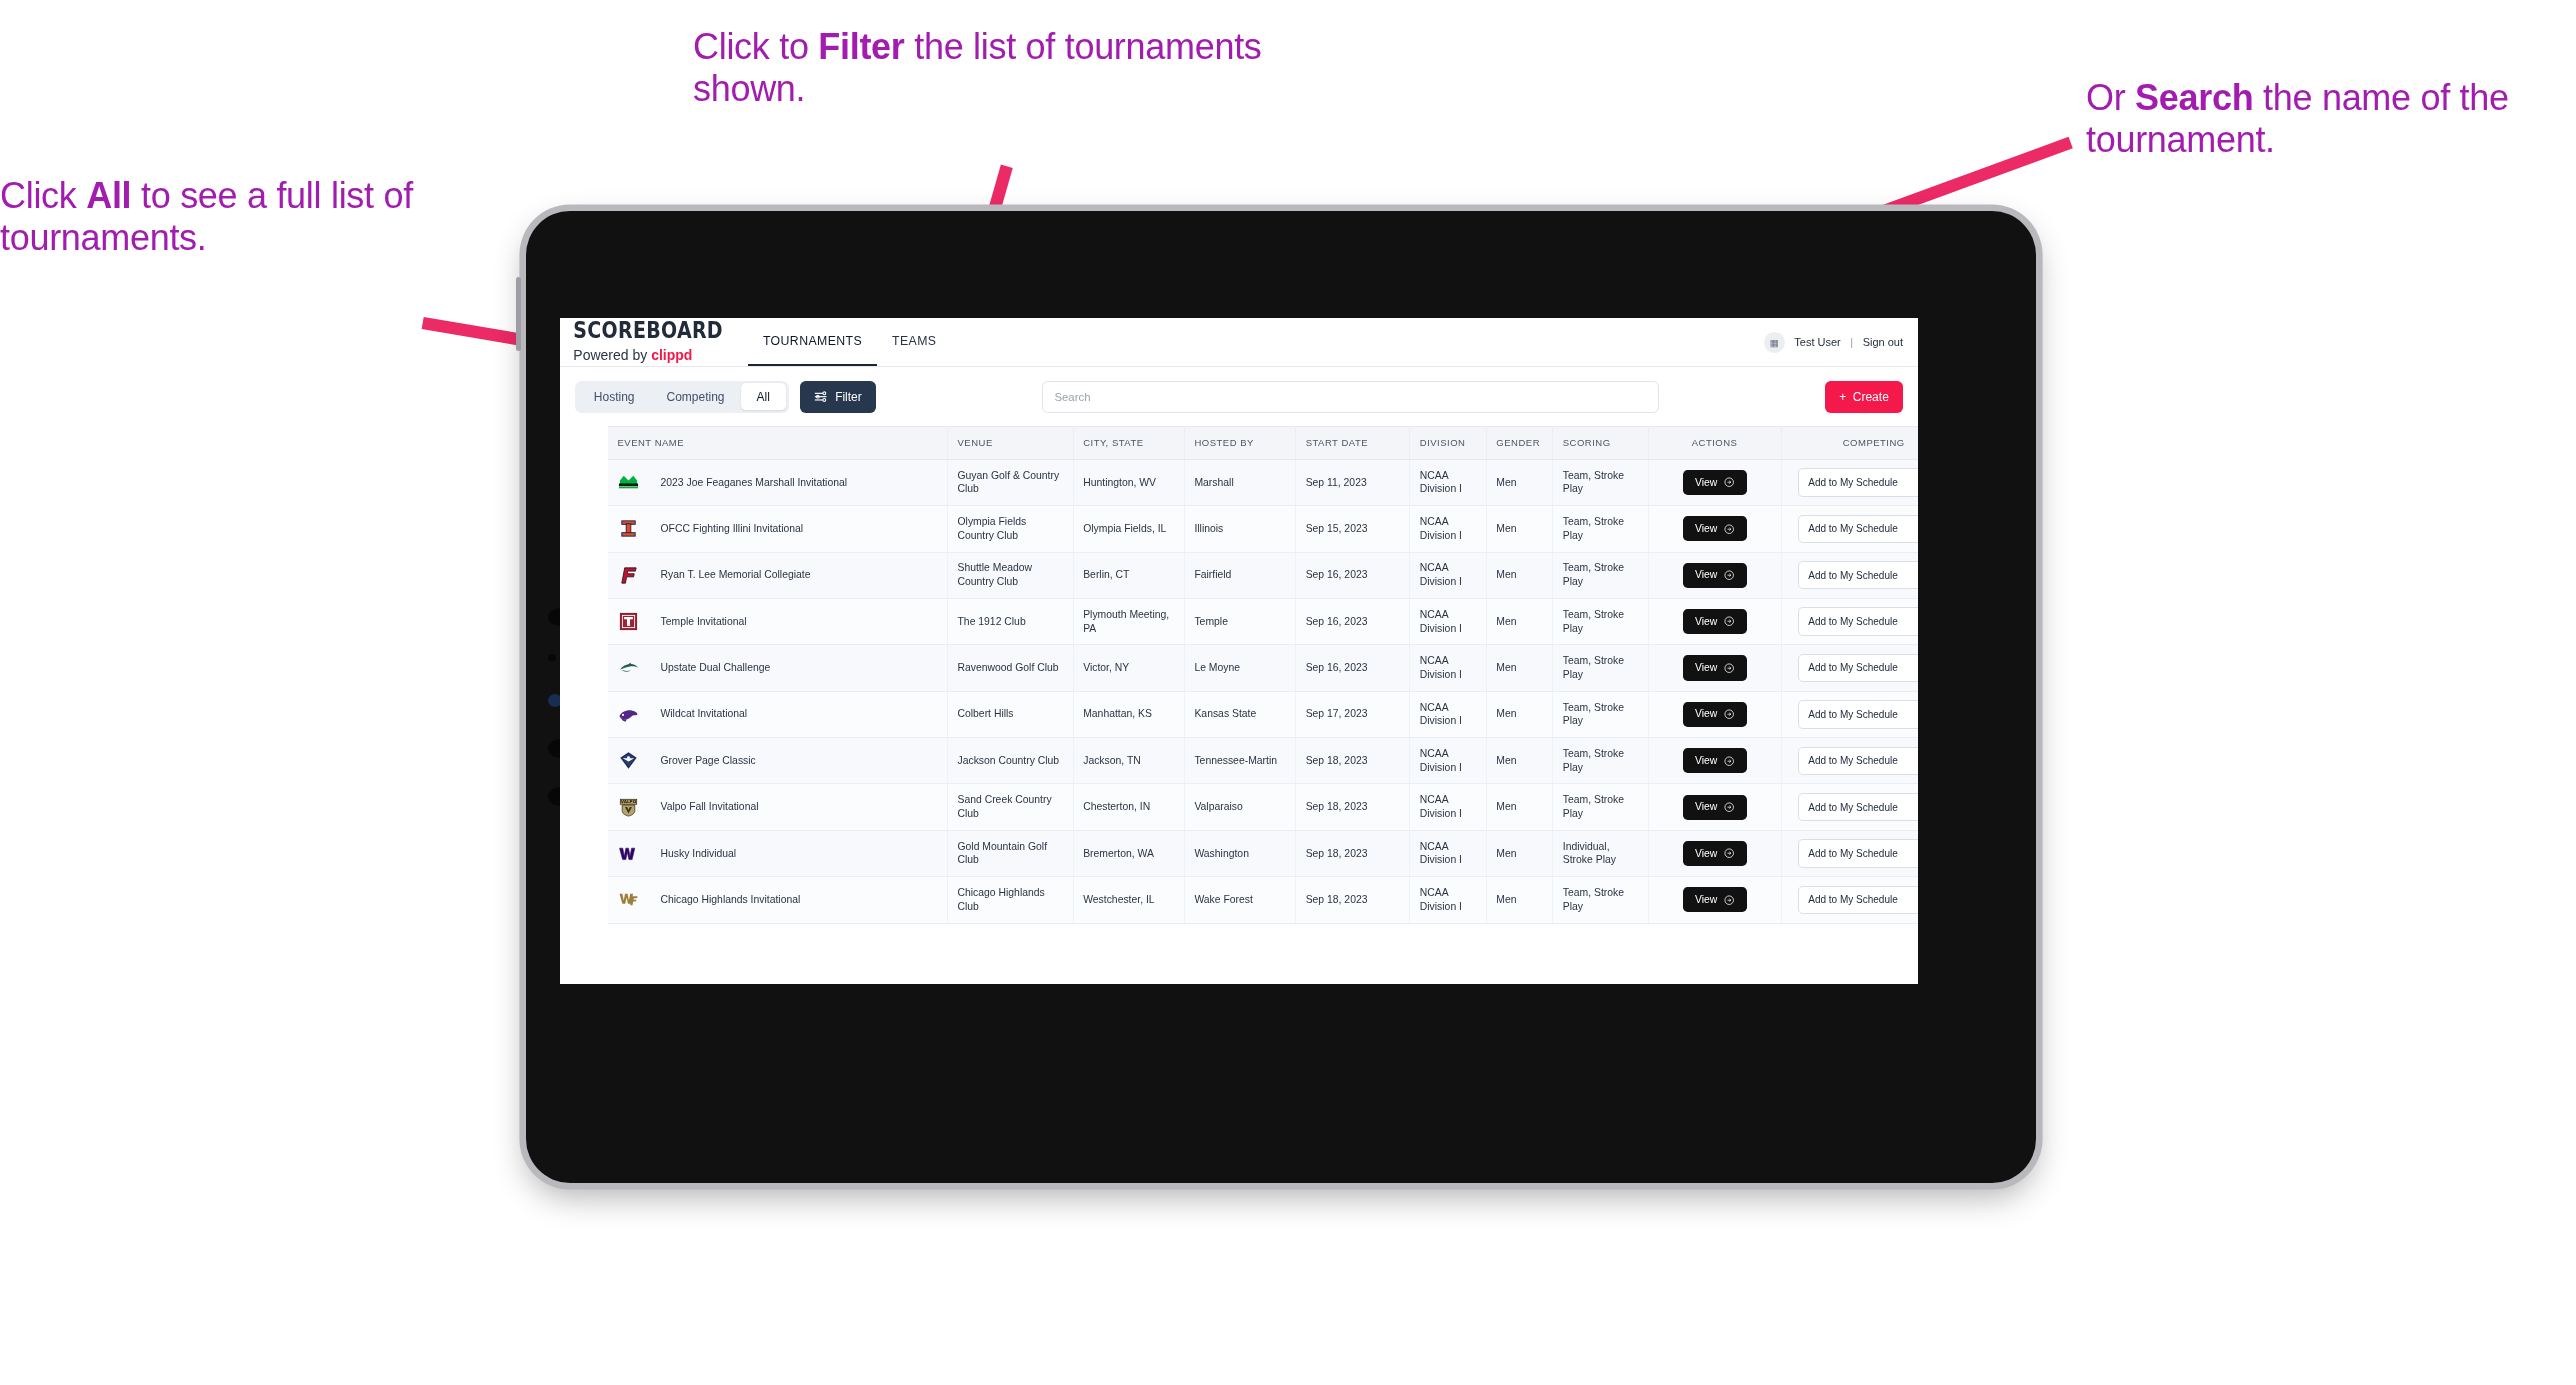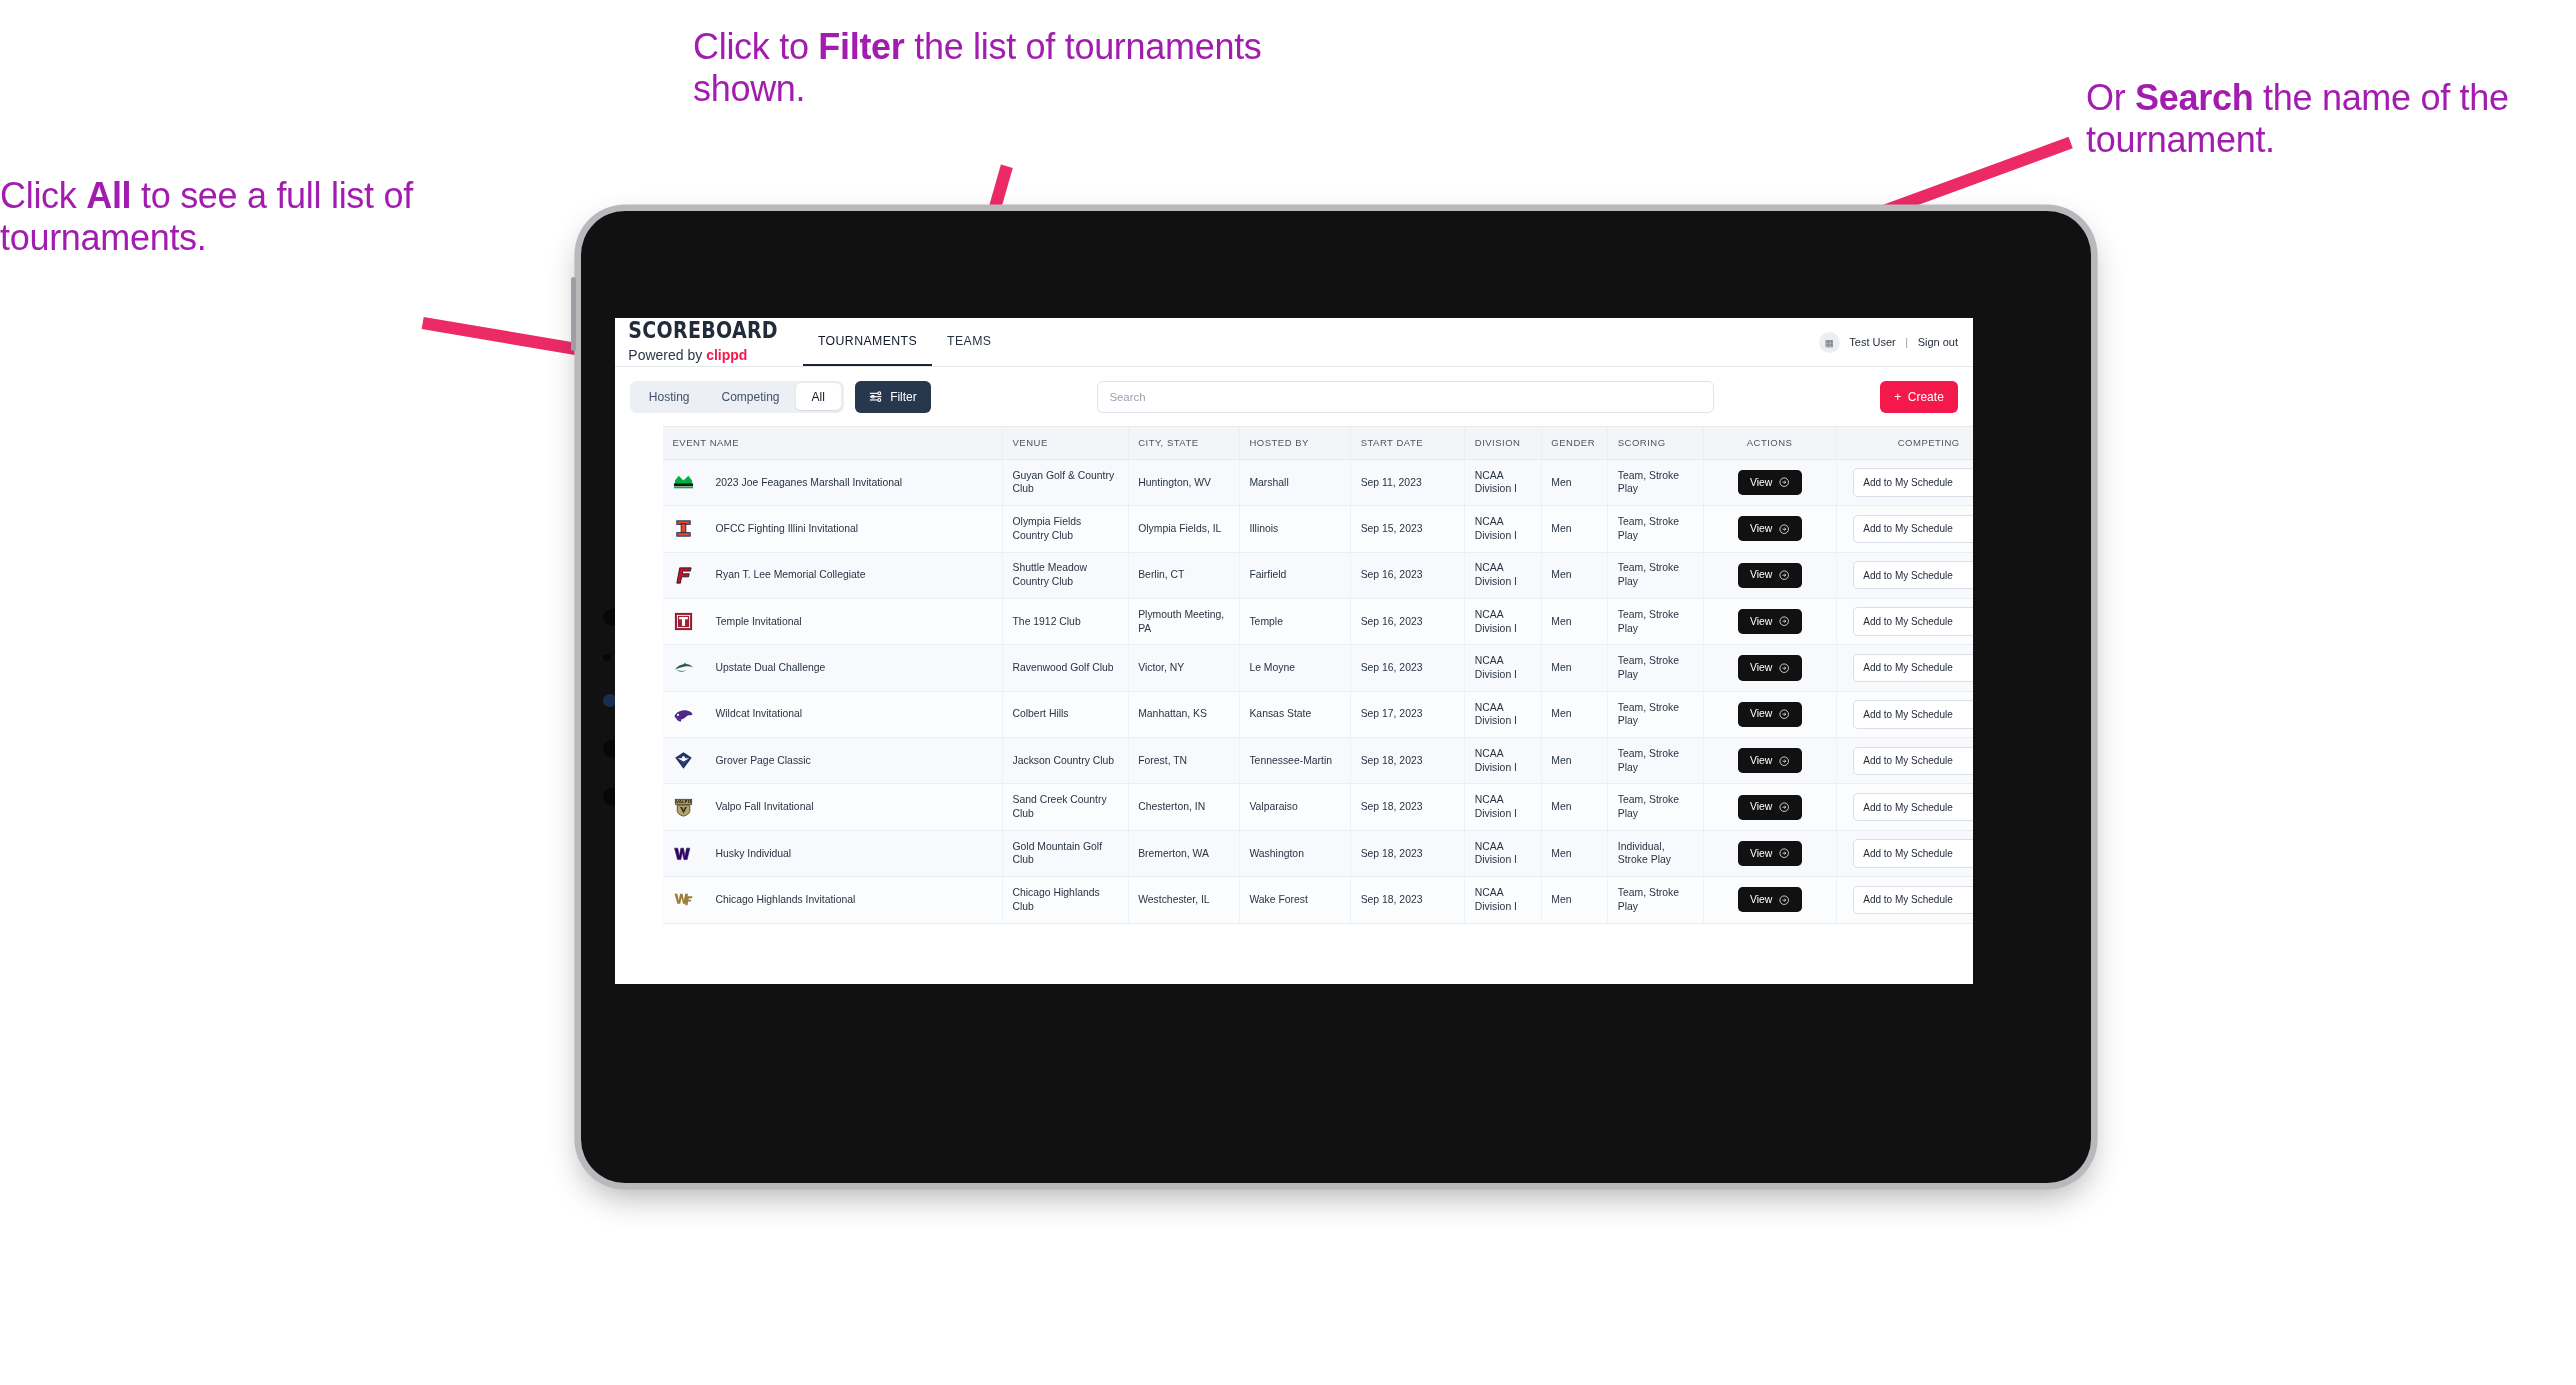"SCOREBOARD" .tablet { left: 581px -> 526px }
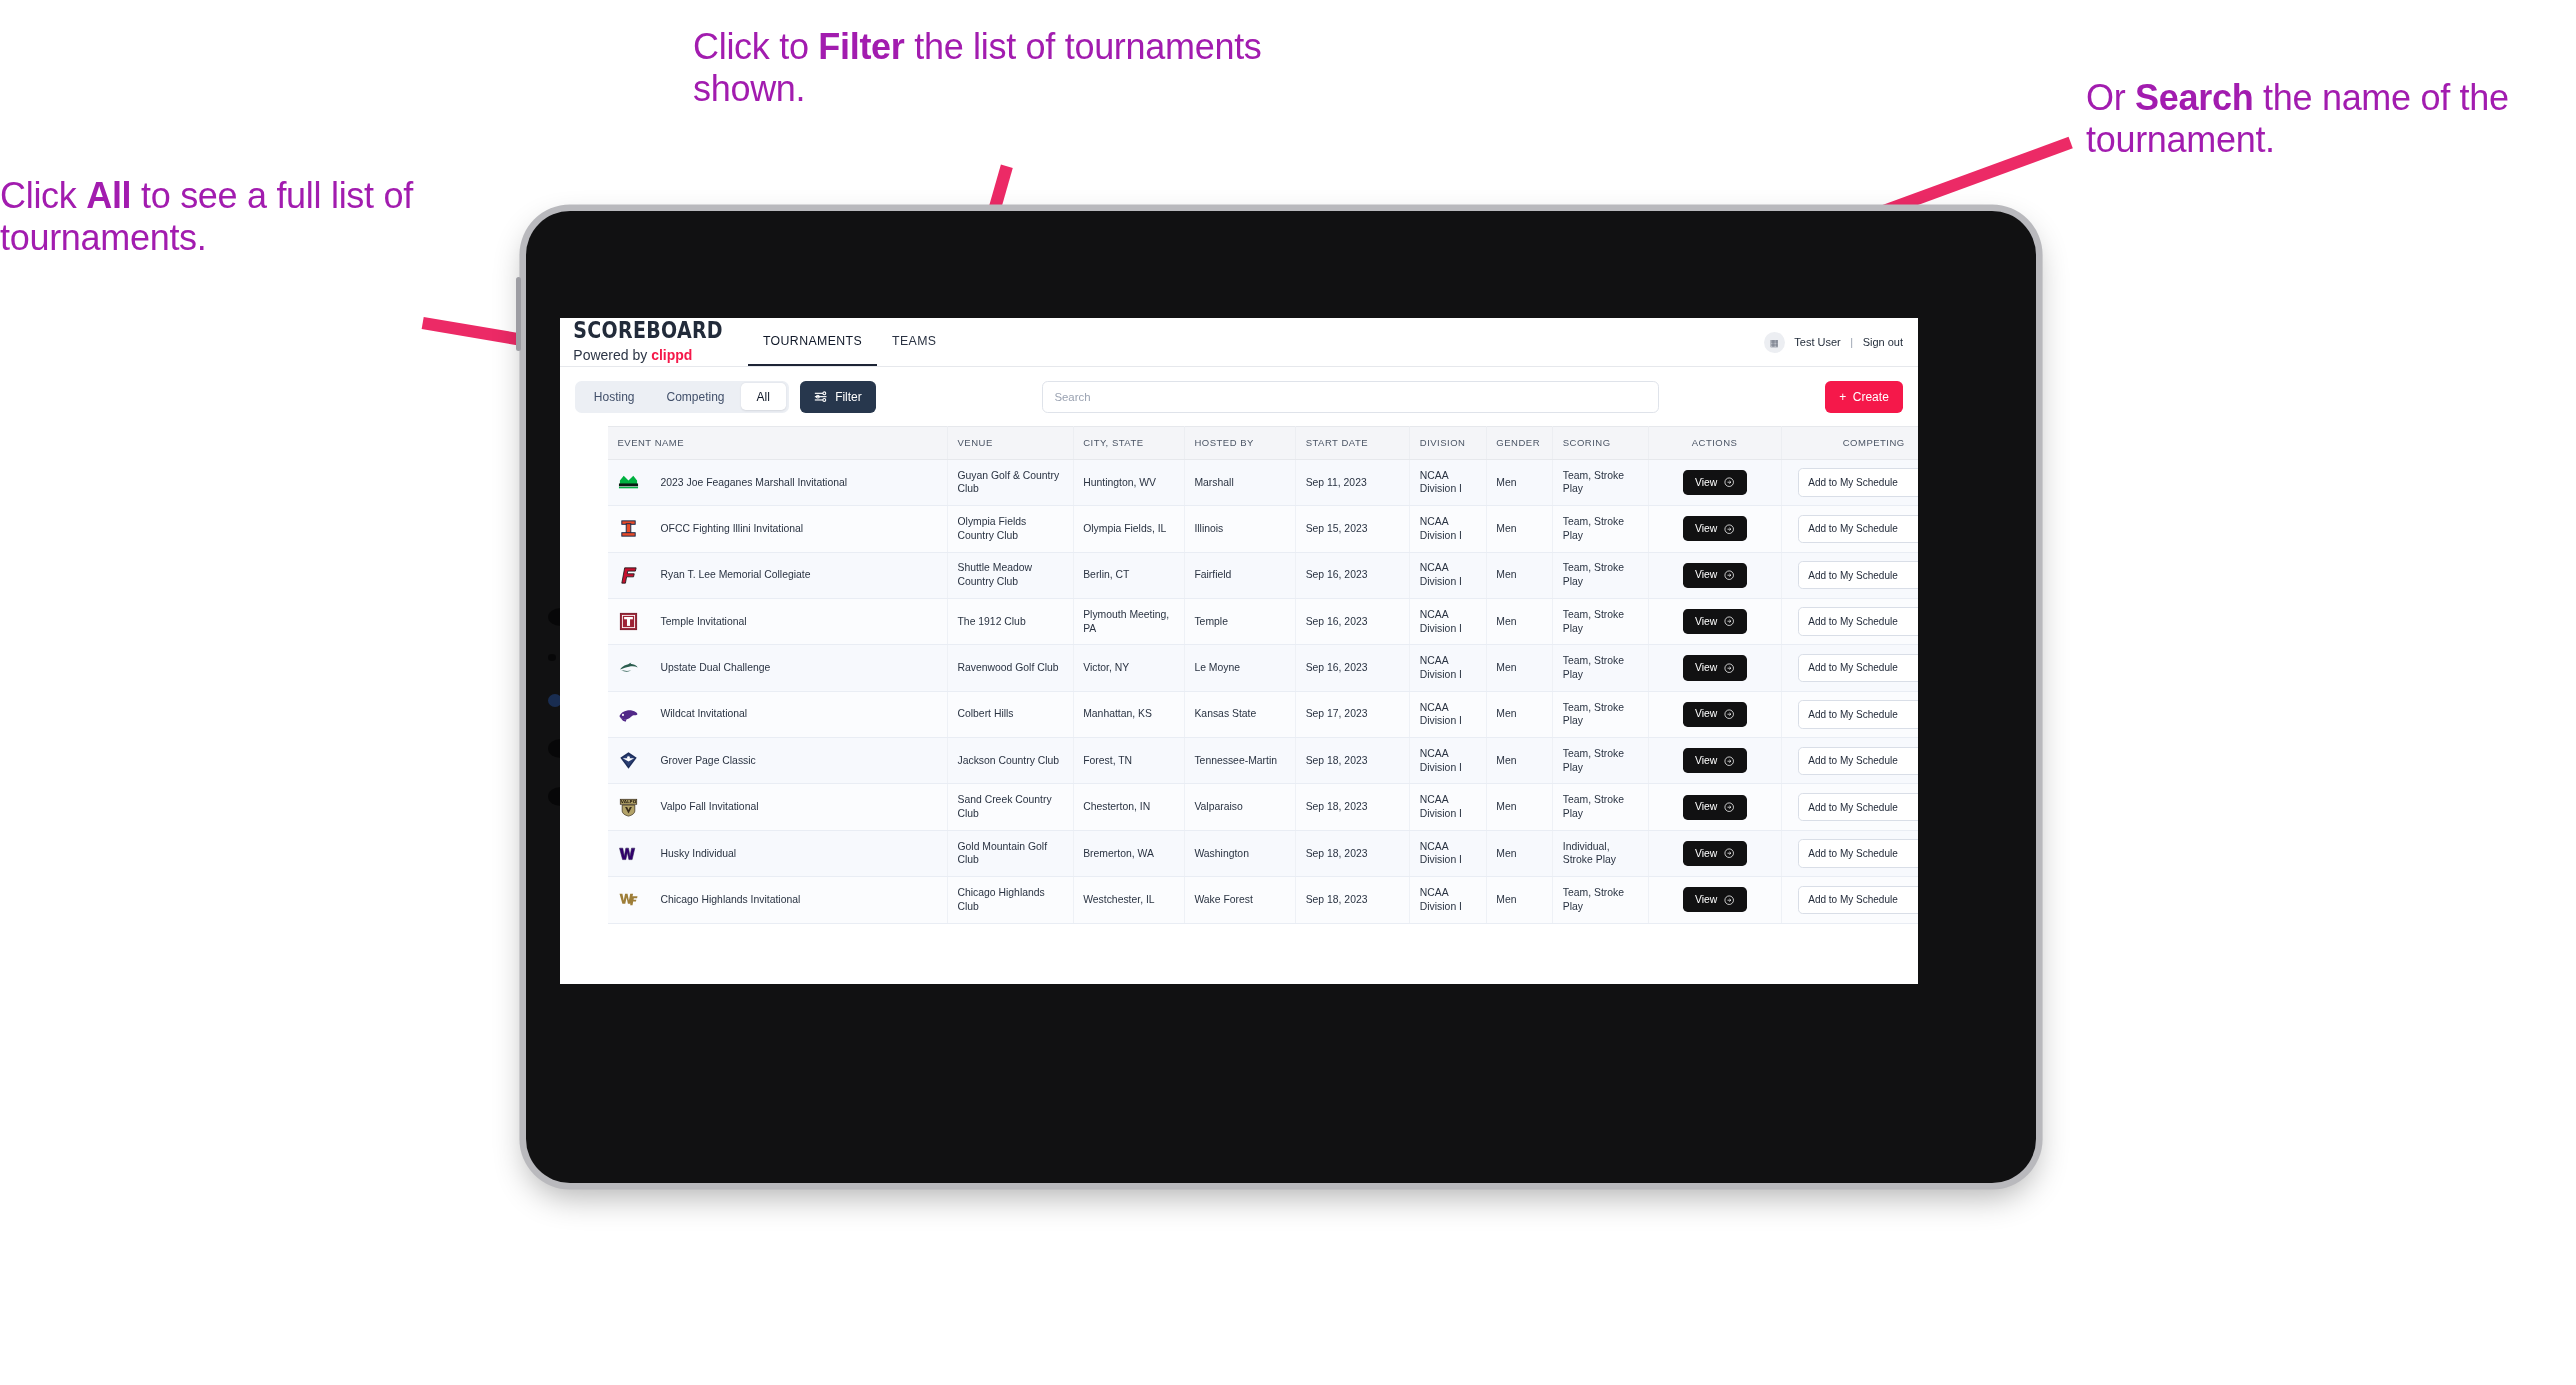"Forest, TN" td { text: Forest -> Jackson }
